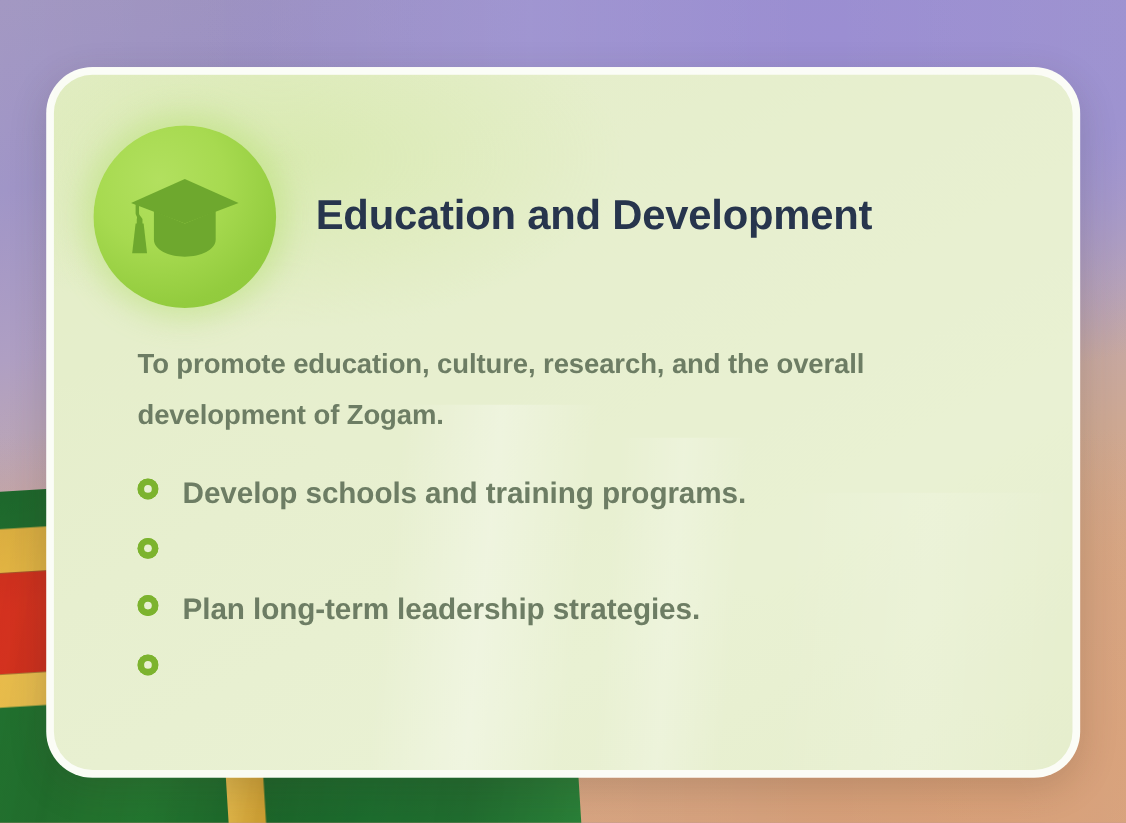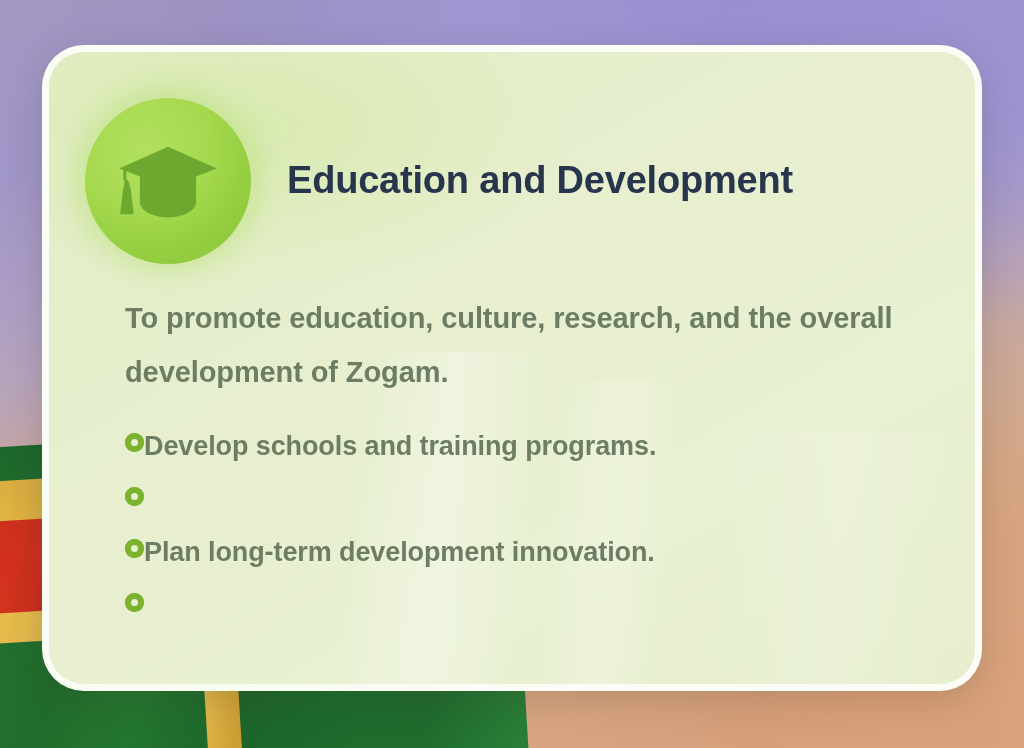"Education and Development" #card { top: 45px -> 61px }
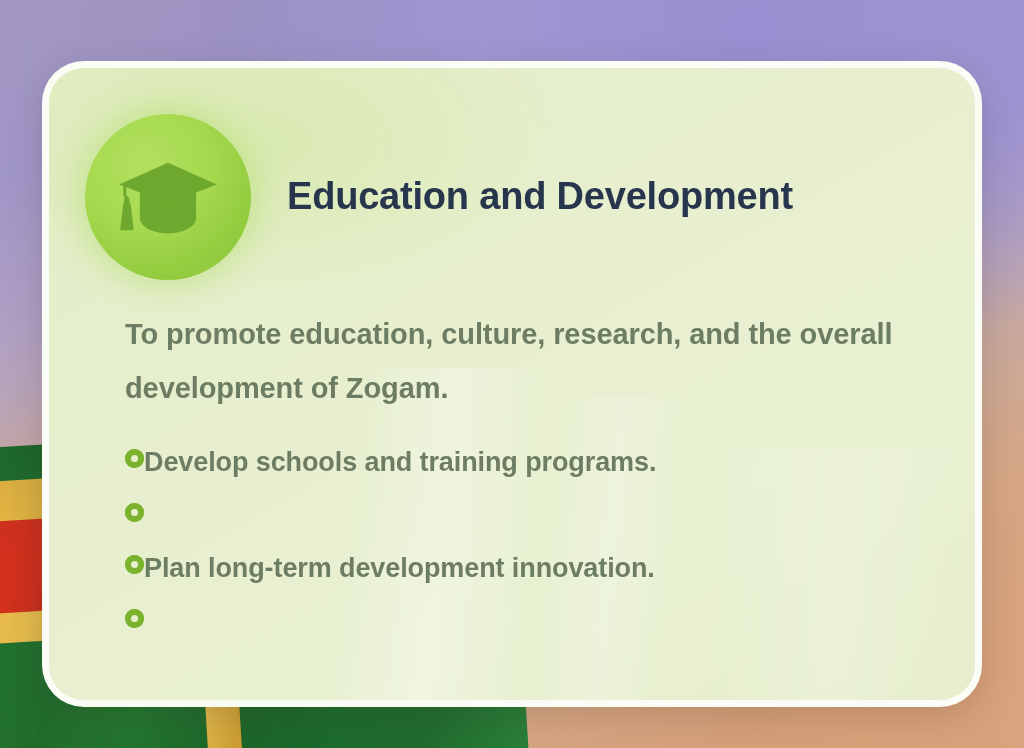"To promote education, culture, research," #description { font-size: 29px -> 25px }
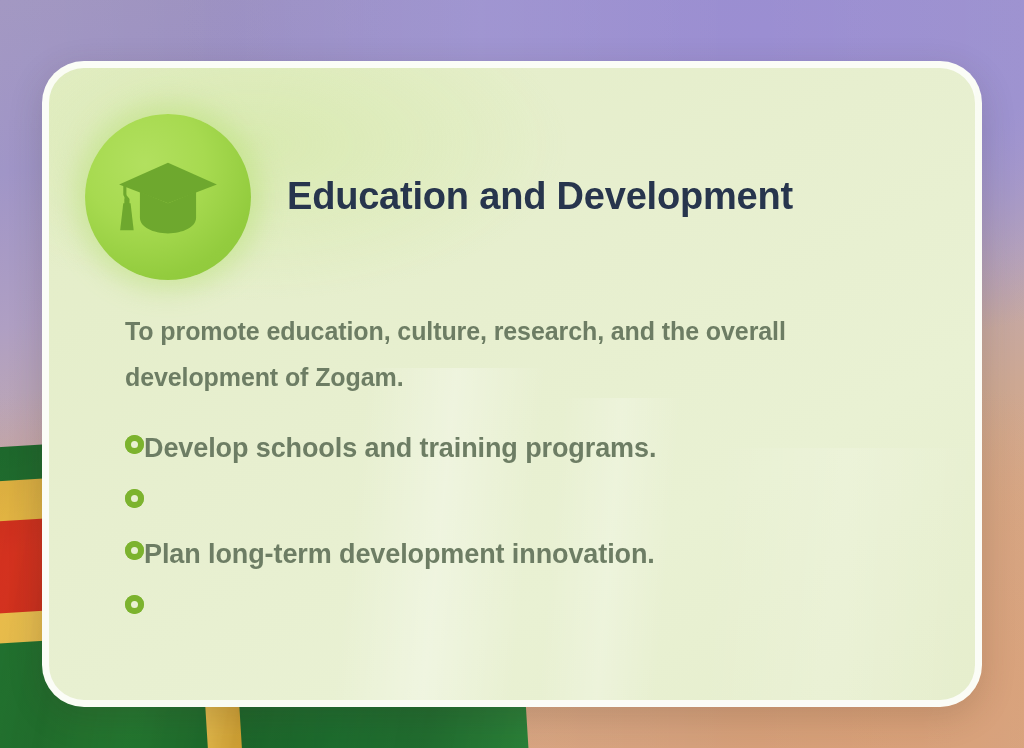"Develop schools and training programs." #points li { gap: none -> 22px }
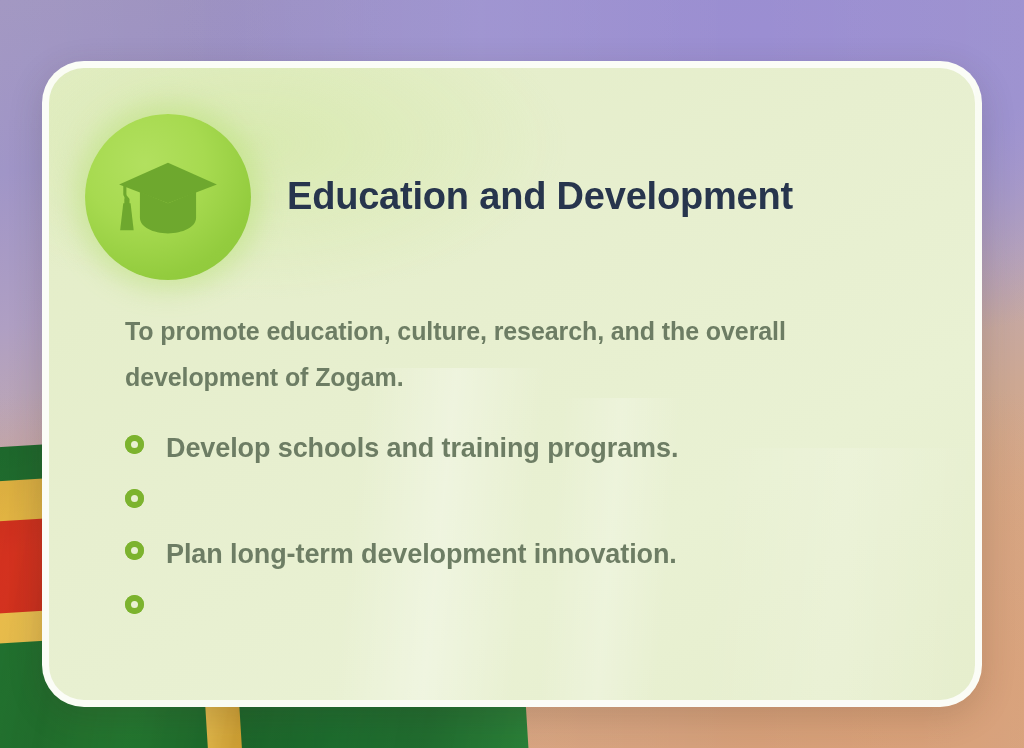"Plan long-term development innovation." span { text: development innovation -> leadership strategies }
